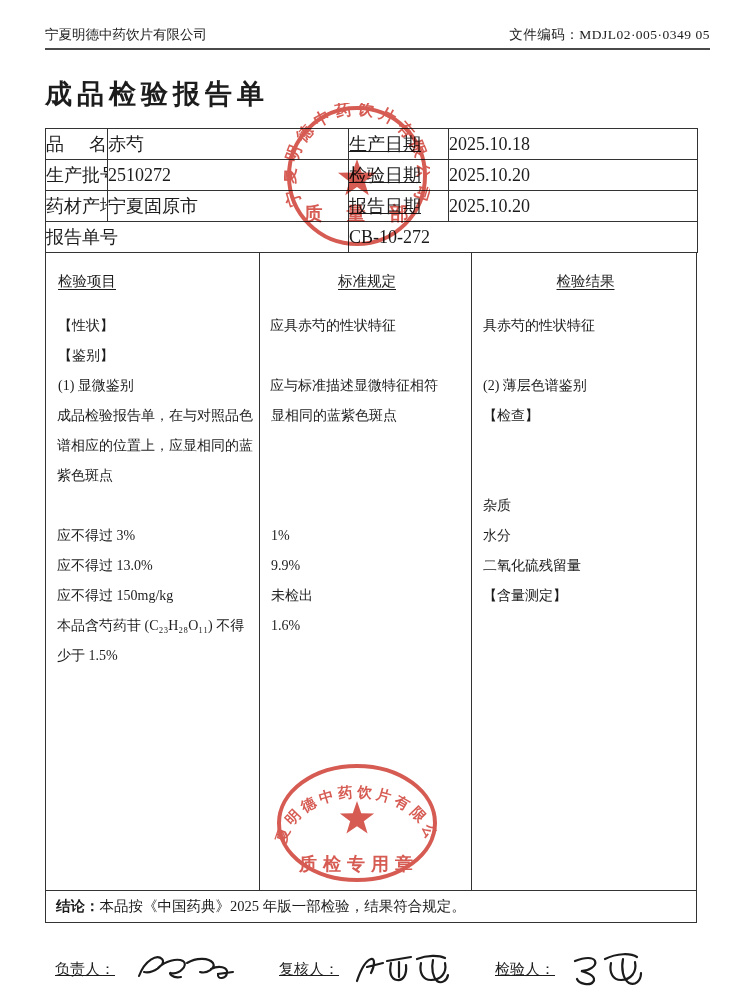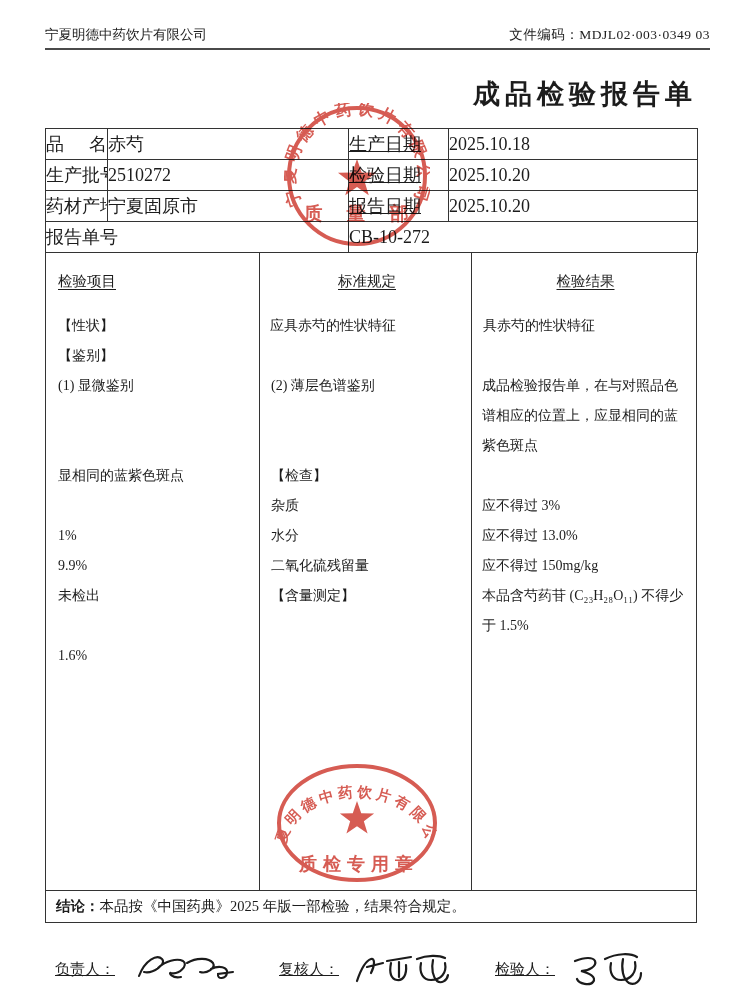"MDJL02·003·0349 03" span { text: 003·0349 03 -> 005·0349 05 }
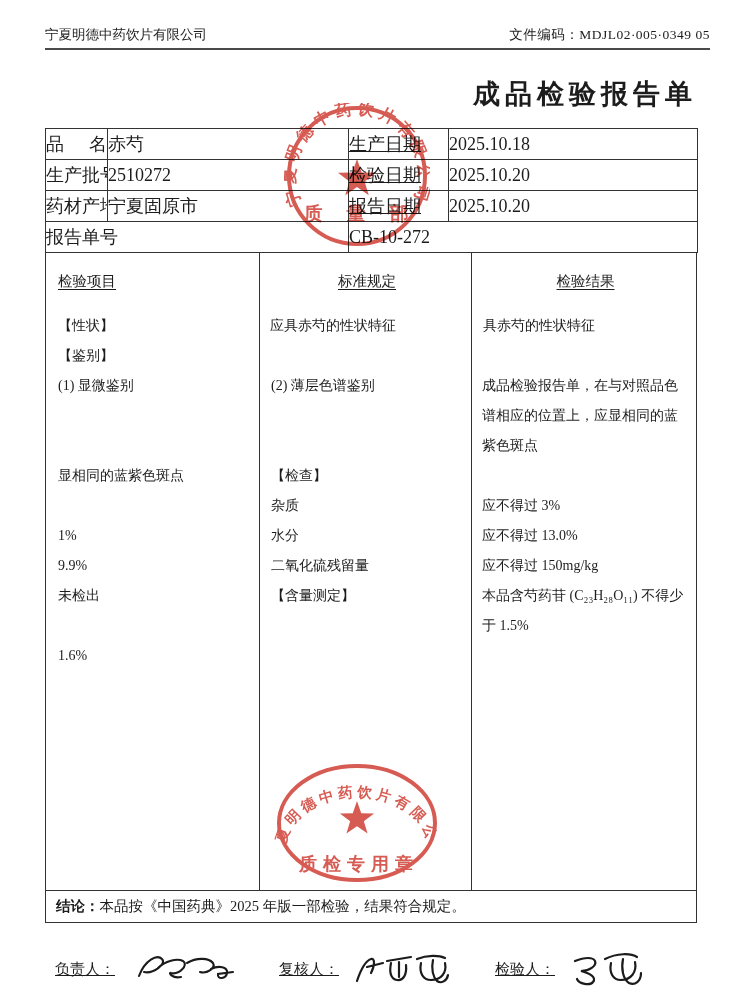"成品检验报告单" .report-title { text-align: right -> left }
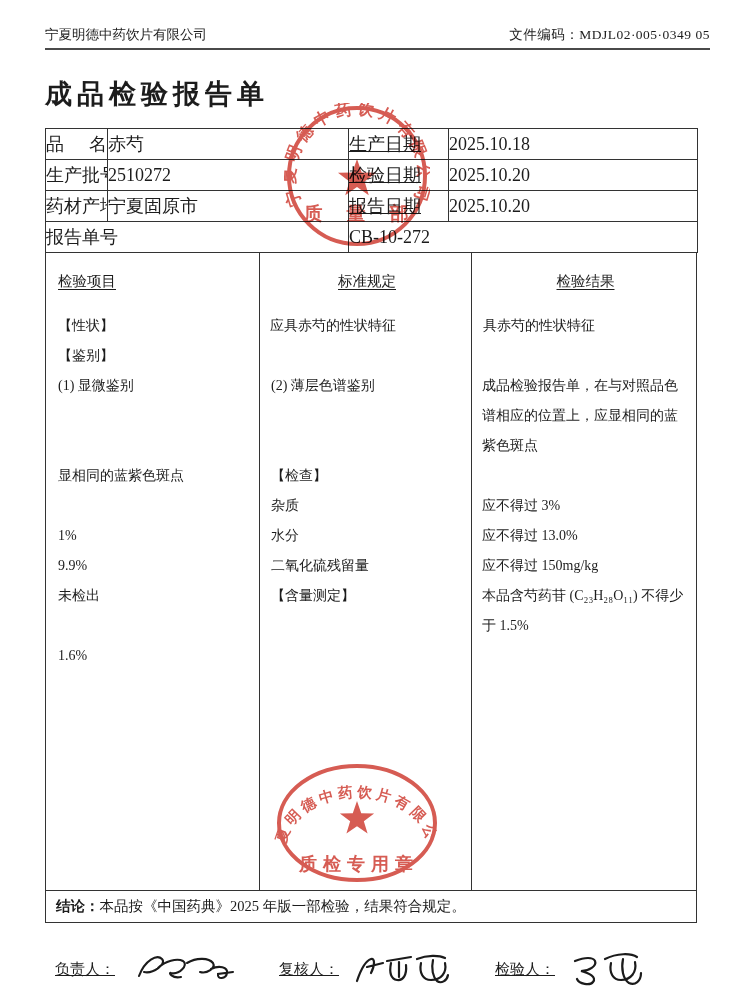"应与标准描述显微特征相符" div.cell { html: none -> <div>应与标准描述显微特征相符</div> }
